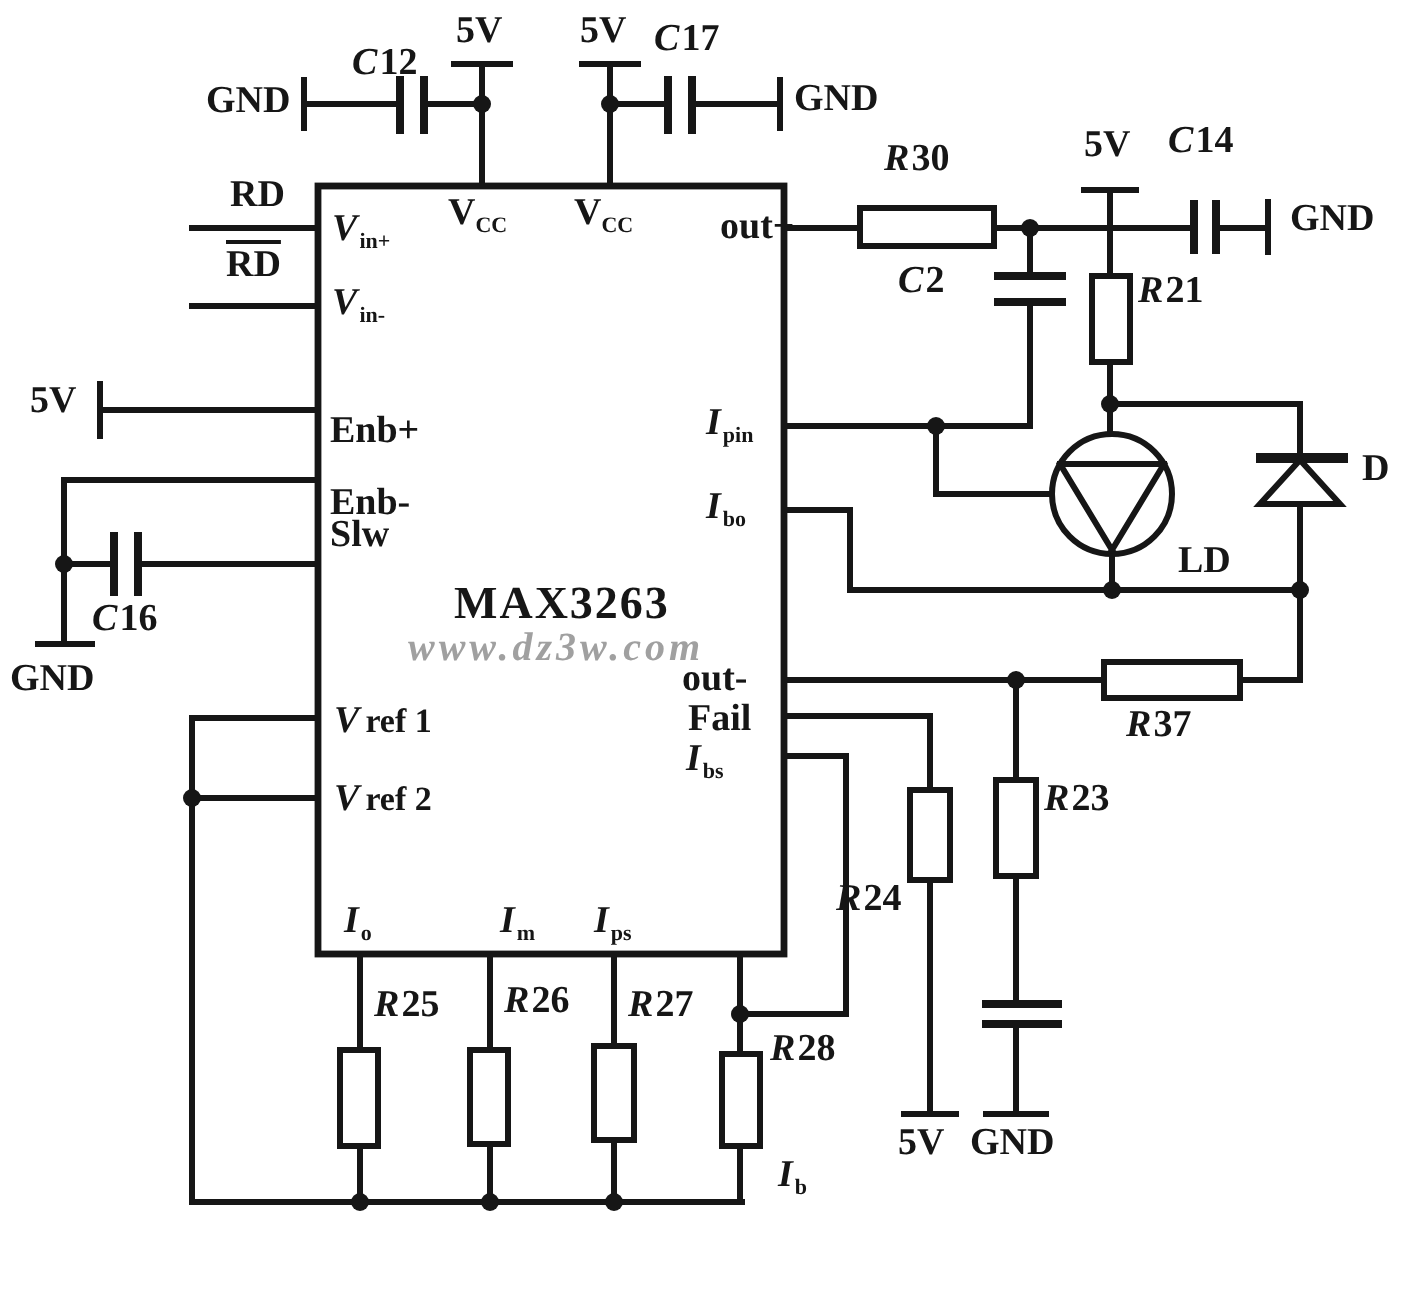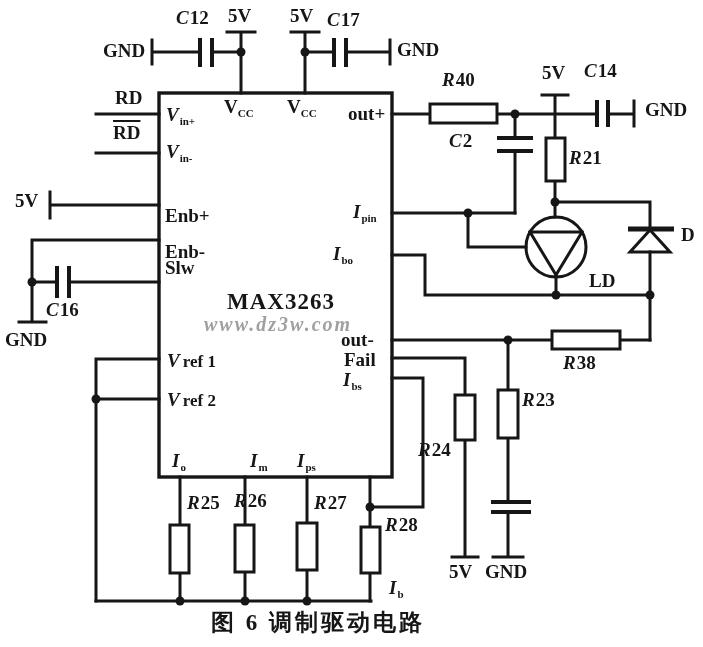"C12" div.lbl { top: 8px -> 22px }
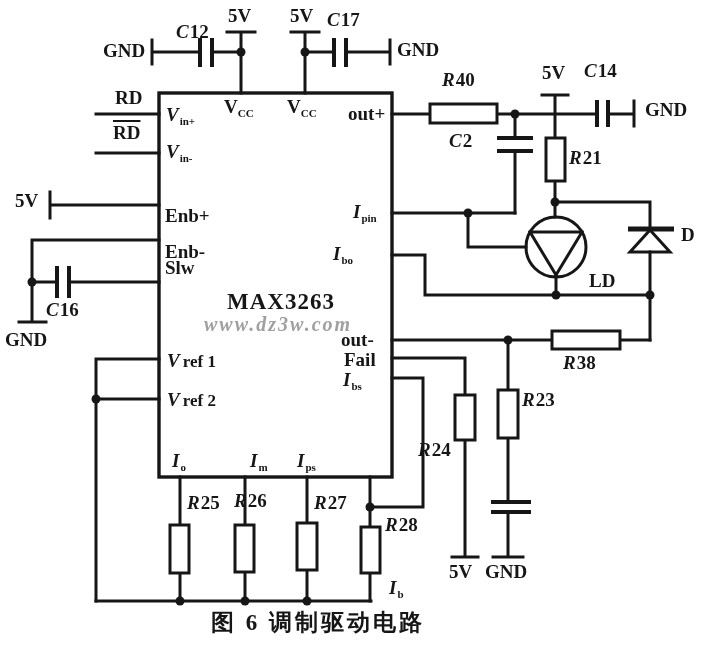"40" span { text: 40 -> 30 }
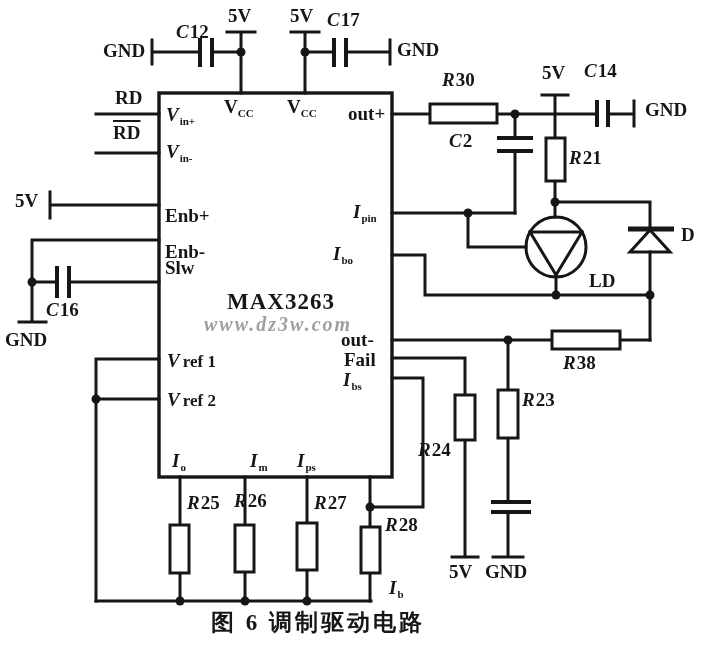"out+" div.lbl { left: 348px -> 360px }
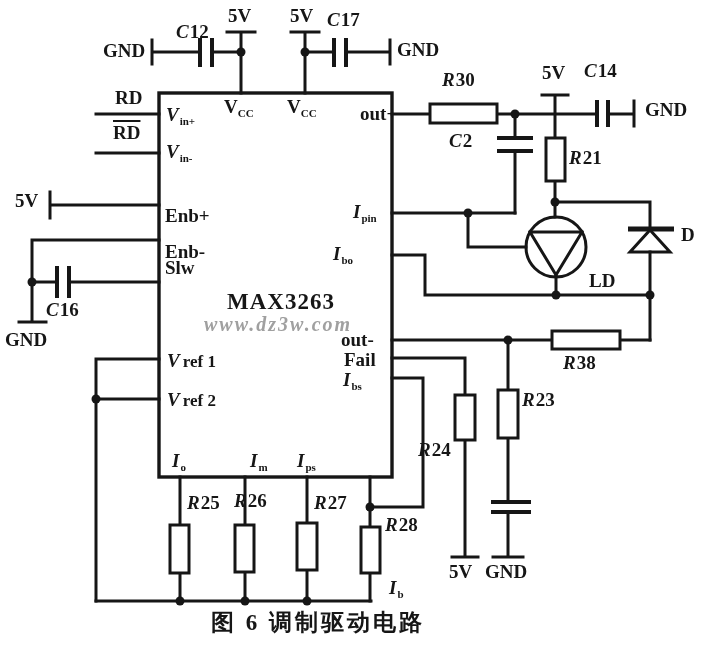"R21" div.lbl { top: 148px -> 136px }
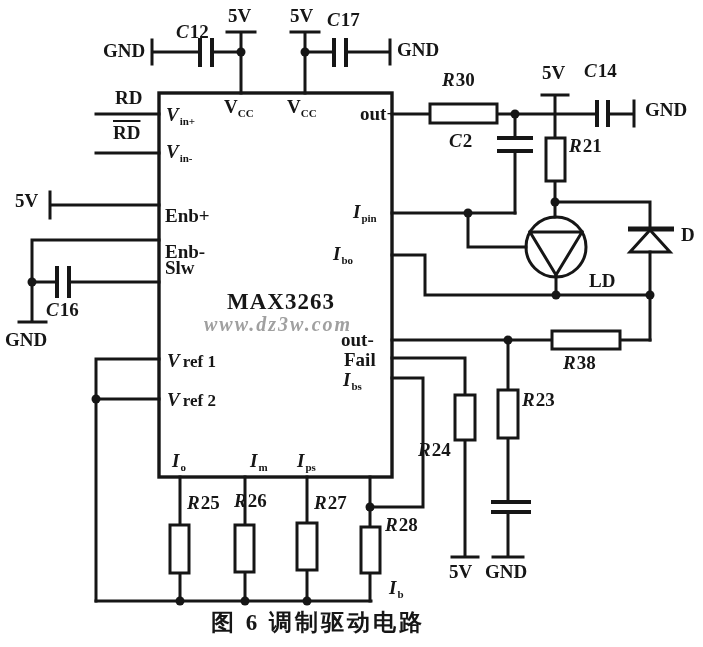"Ibo" div.lbl { left: 333px -> 353px }
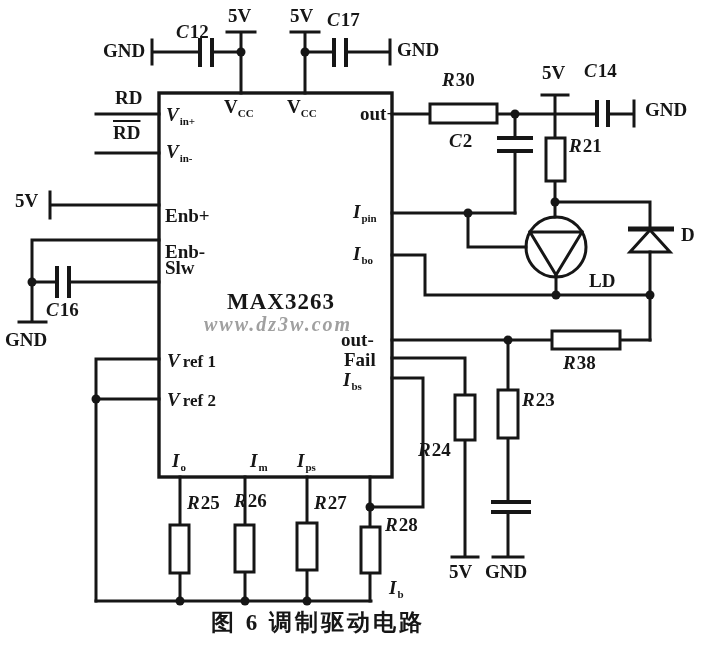"38" span { text: 38 -> 37 }
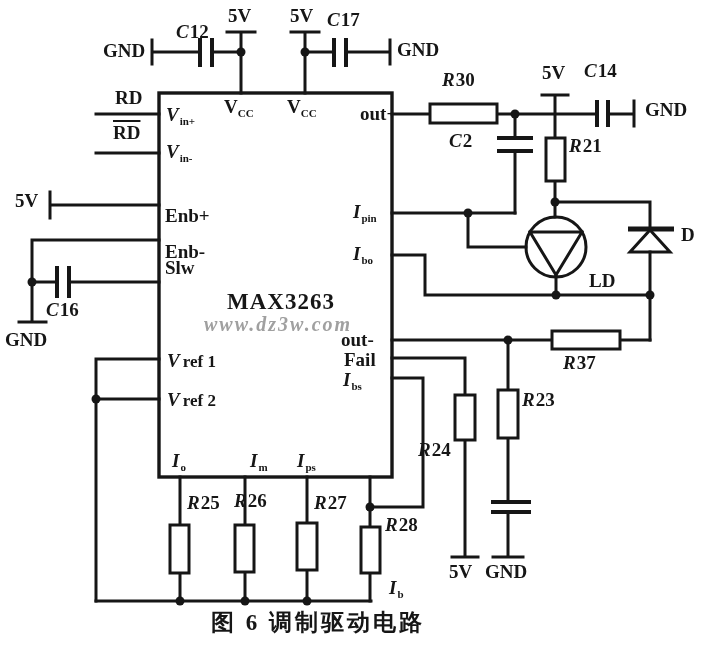"R26" div.lbl { left: 234px -> 252px }
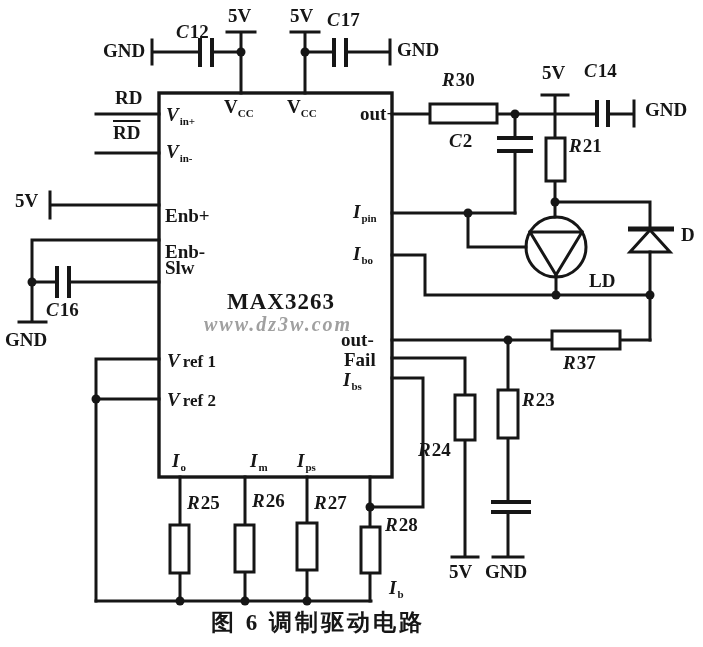"图 6 调制驱动电路" div.lbl { html: <div>图 6 调制驱动电路</div> -> none }
